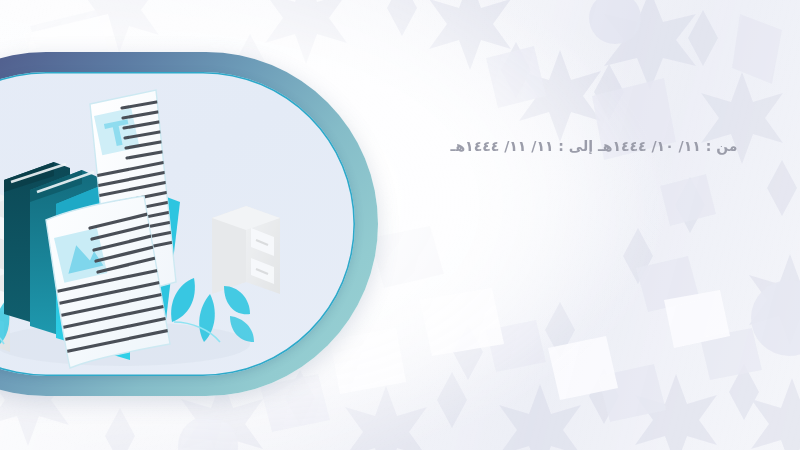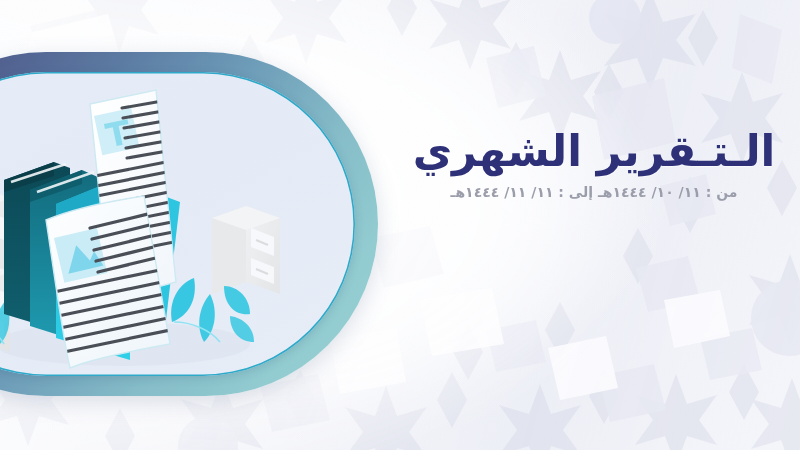"الـتـقرير الشهري" h1.title-main { html: <h1>الـتـقرير الشهري</h1> -> none }
